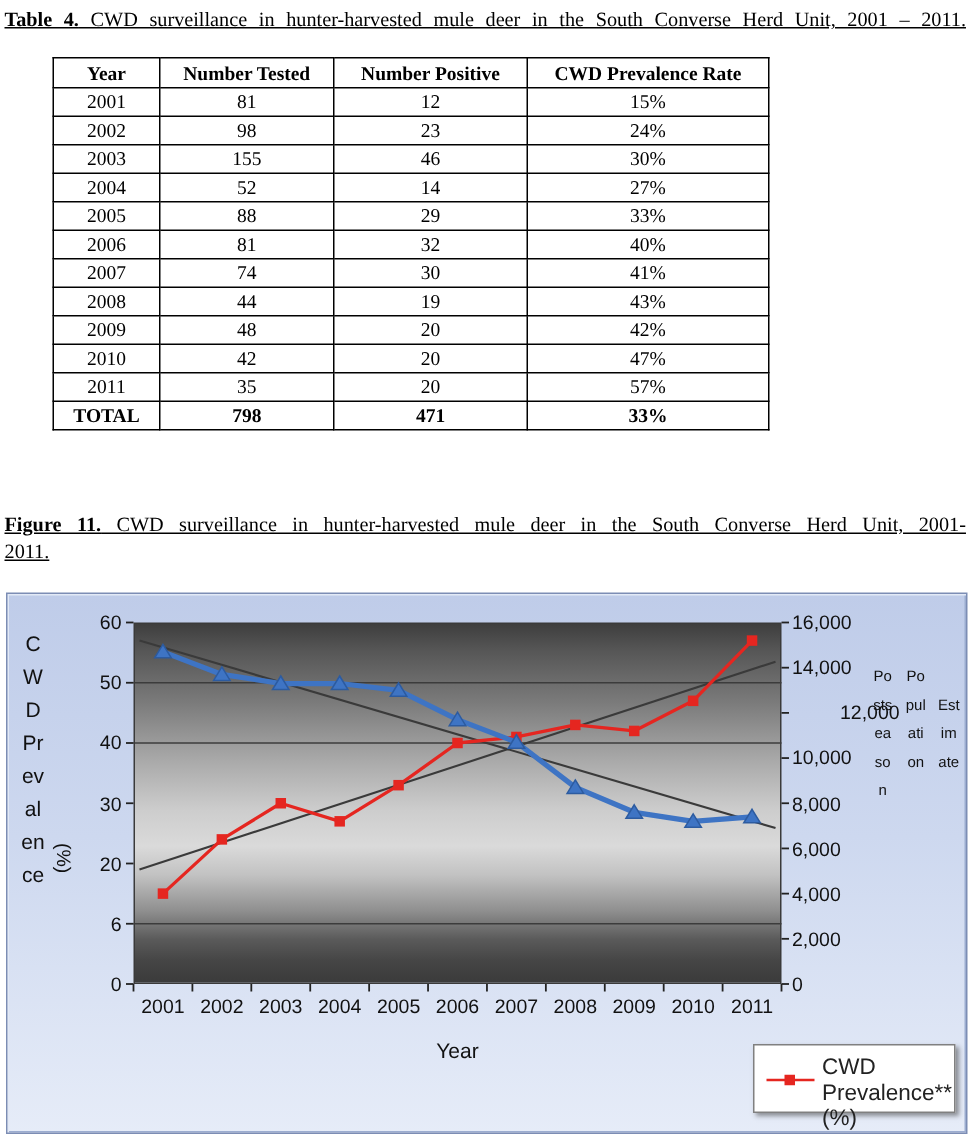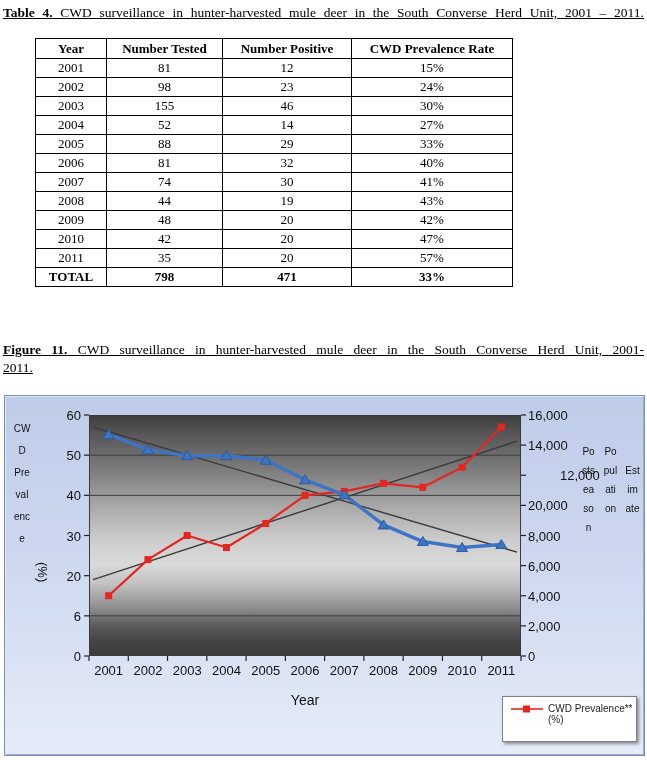"CWD" .vtitle { font-size: 10px -> 14px }
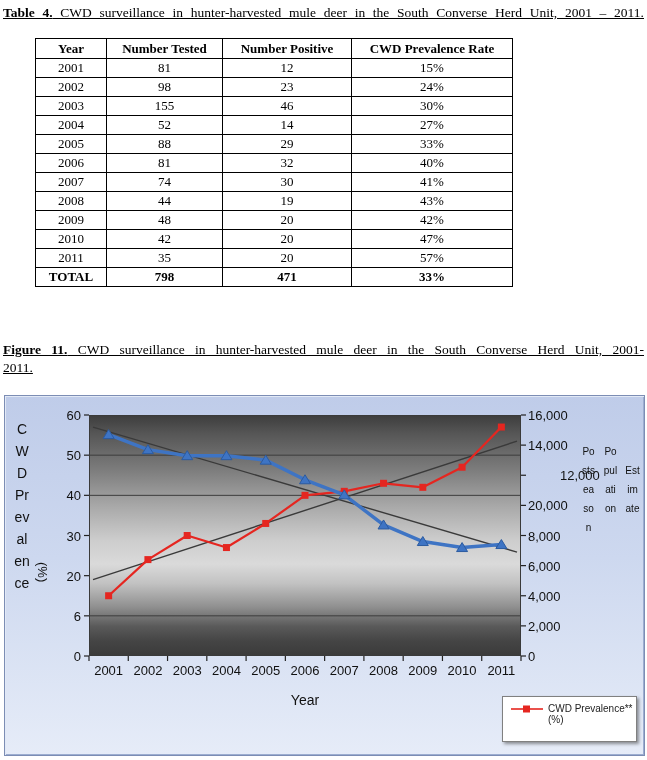"20,000" div.rlab { text: 20,000 -> 10,000 }
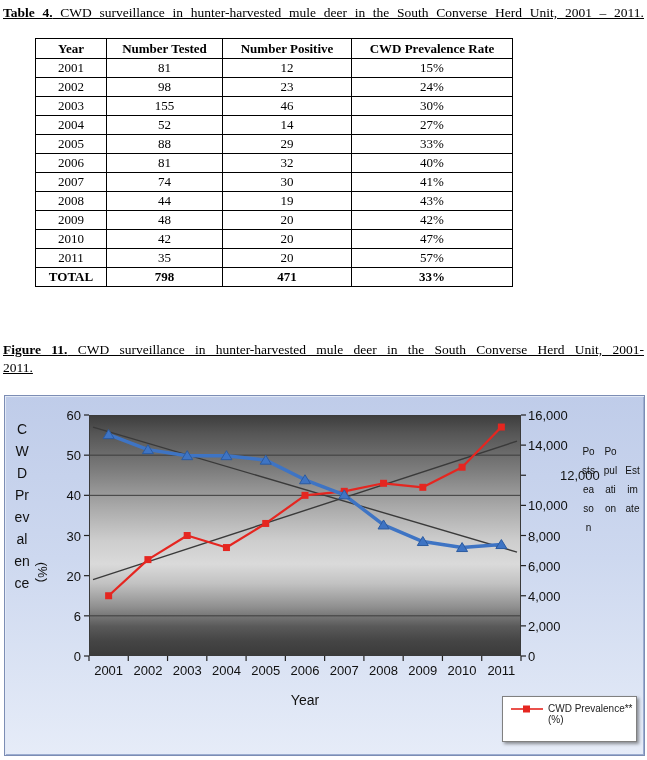"CWD Prevalence**" #legend { font-size: 10px -> 15px }
